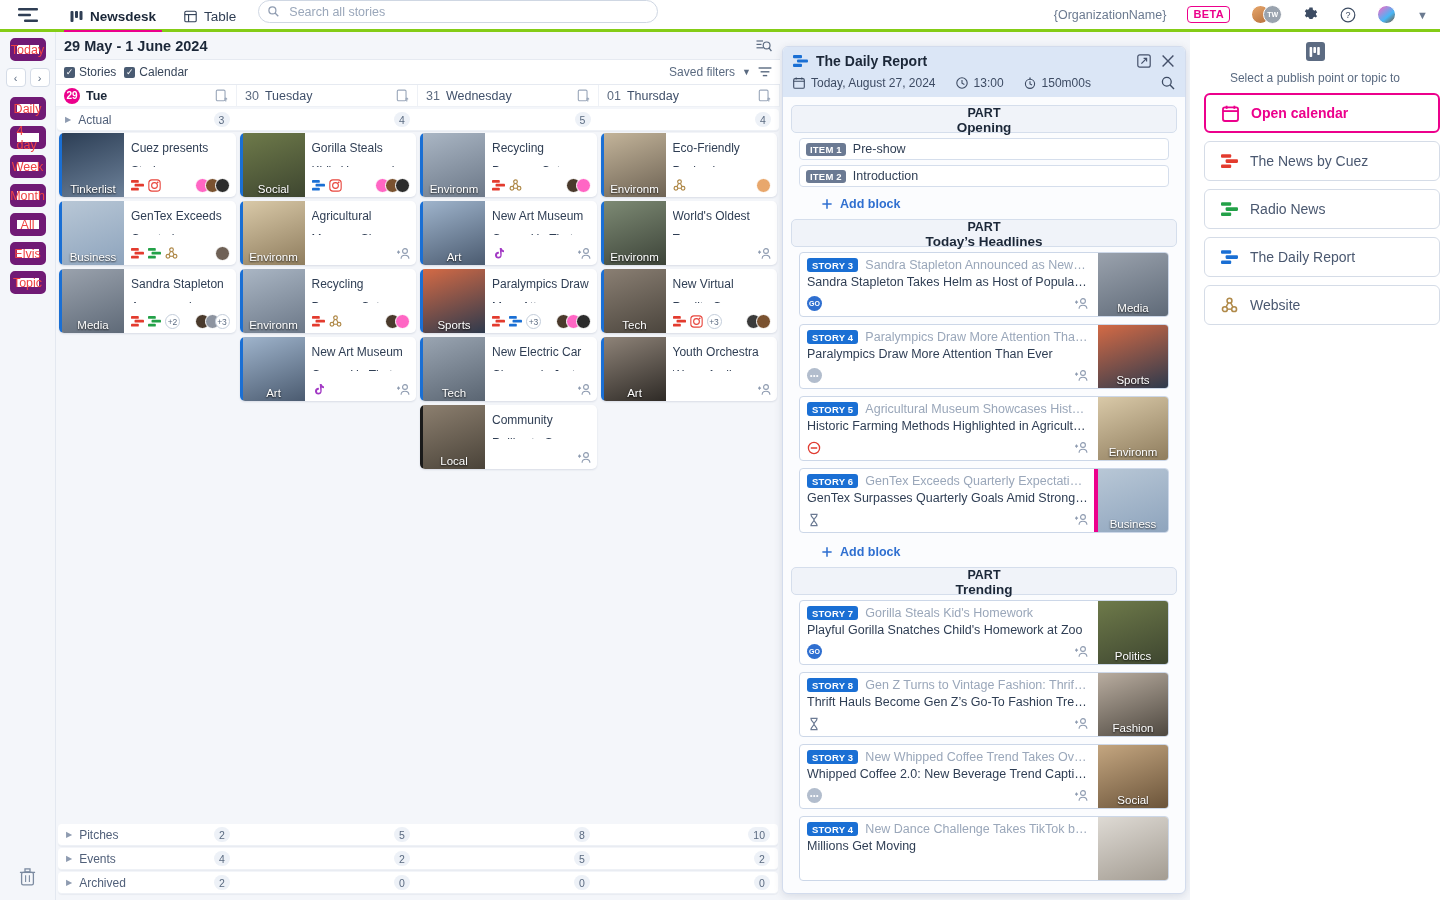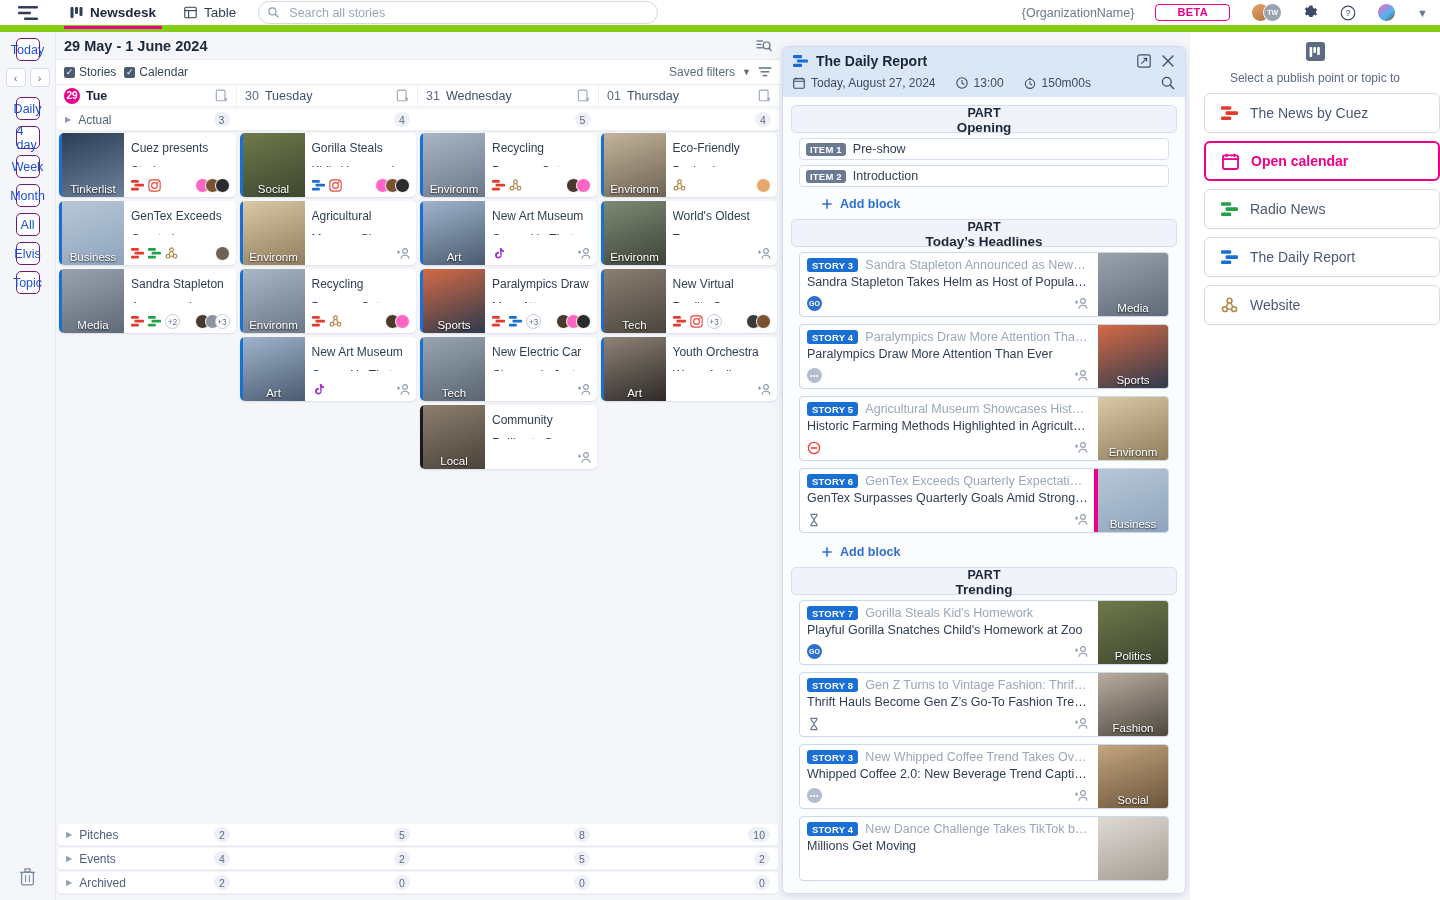"Newsdesk" .topbar { align-items: center -> none; border-bottom: 7px solid #84cc16 -> 3px solid #84cc16 }
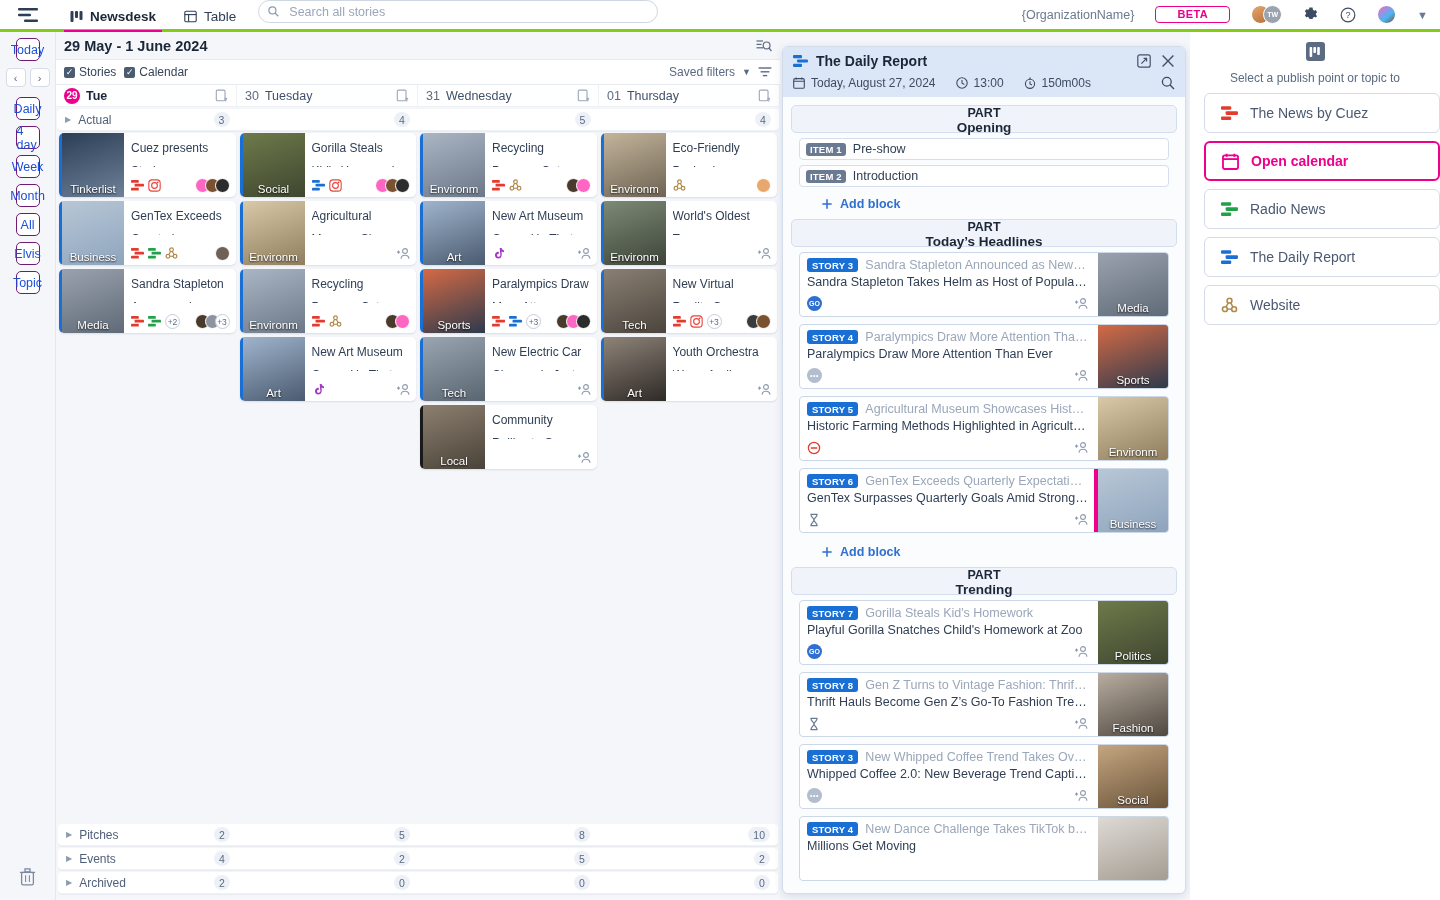"BETA" .beta { padding: 1px 21px 2px -> 1px 5px 2px }
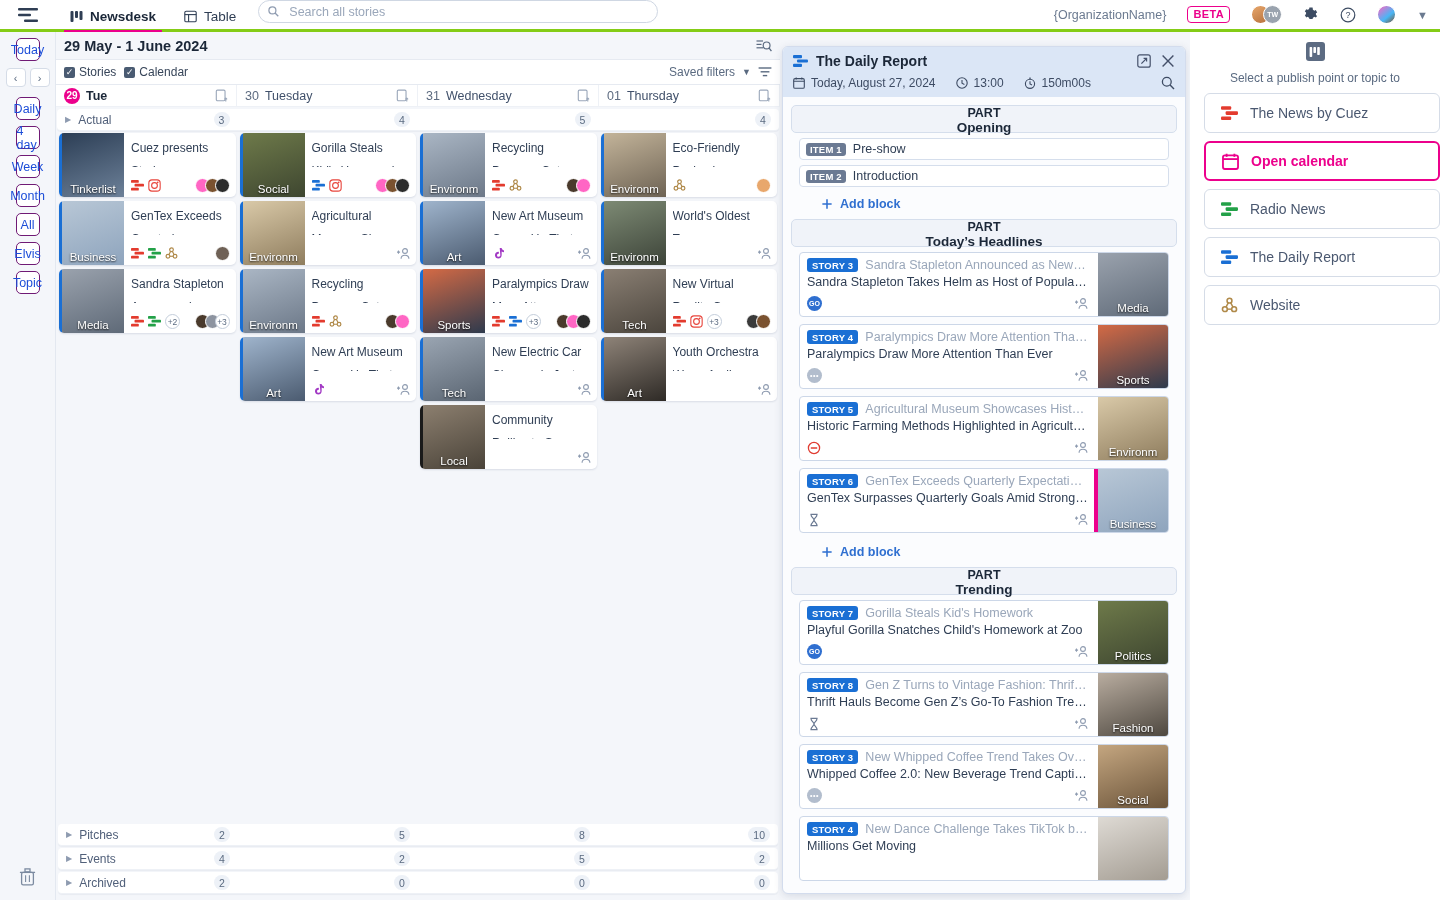"Today" .railbtn { border: 1px solid #701a75 -> 7px solid #701a75; color: #1d4ed8 -> #ef4444; width: 24px -> 36px }
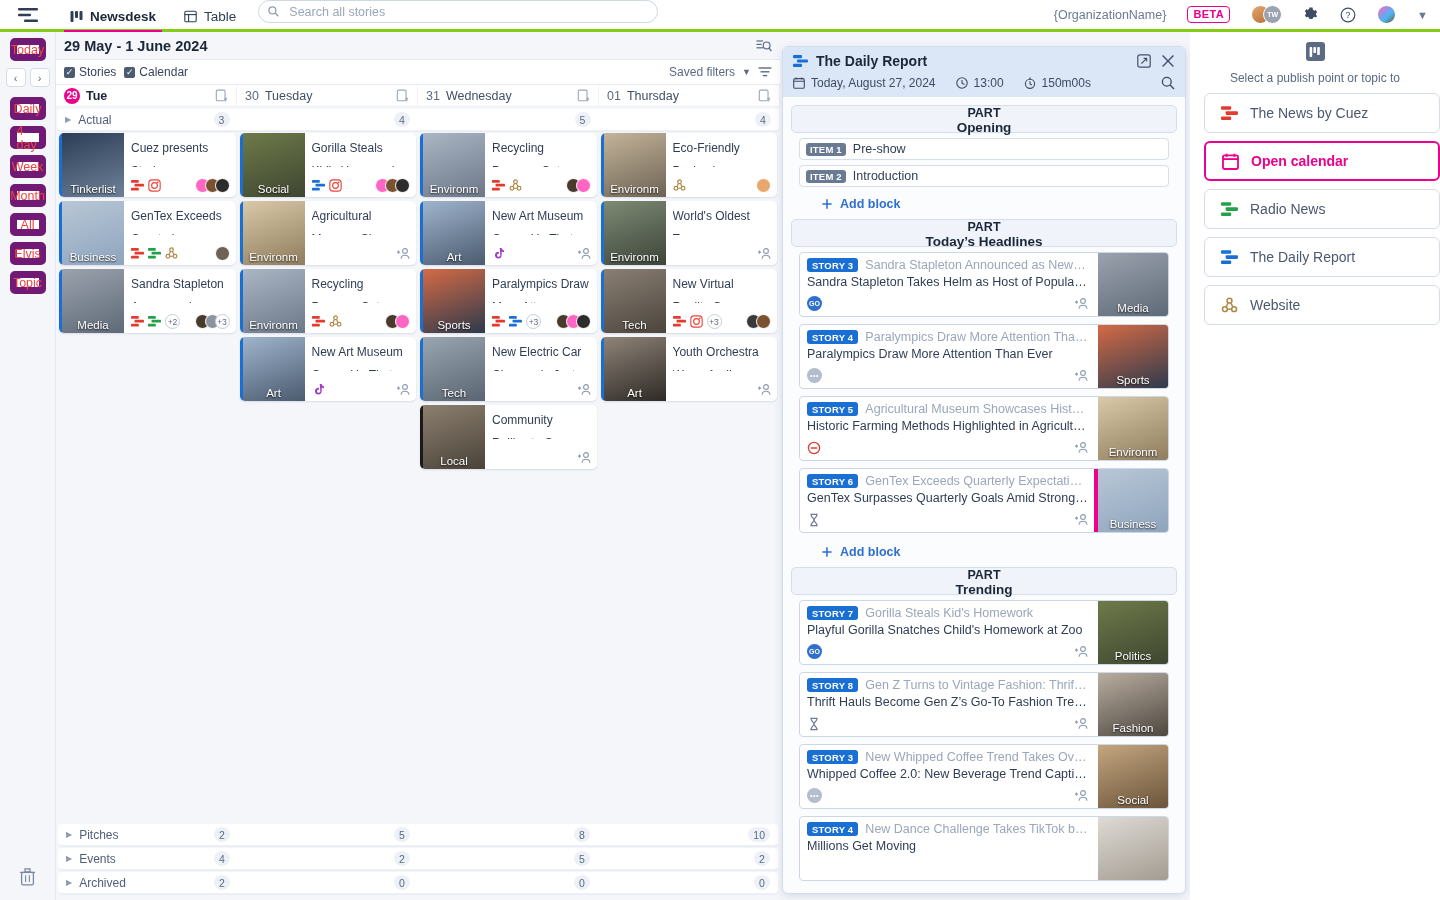"The News by Cuez" div.pubitem { order: before "Open calendar" -> after "Open calendar" }
